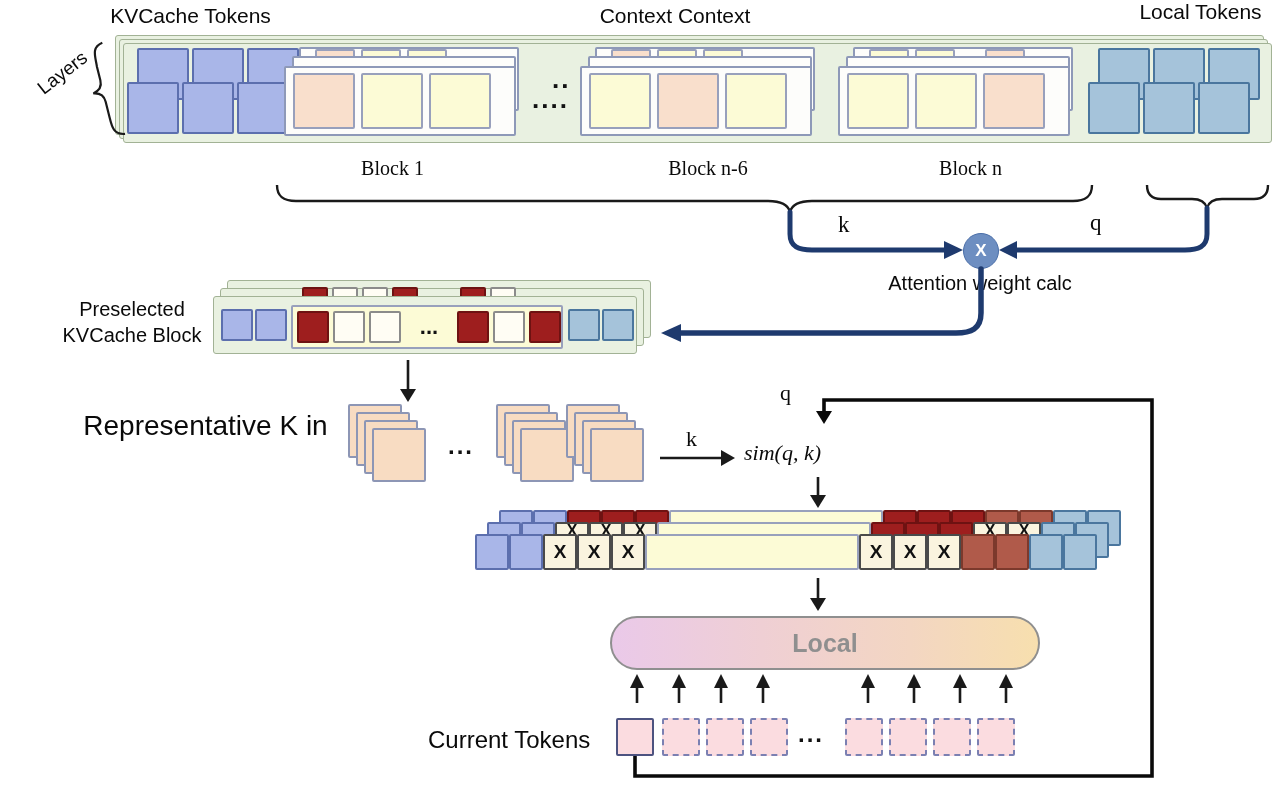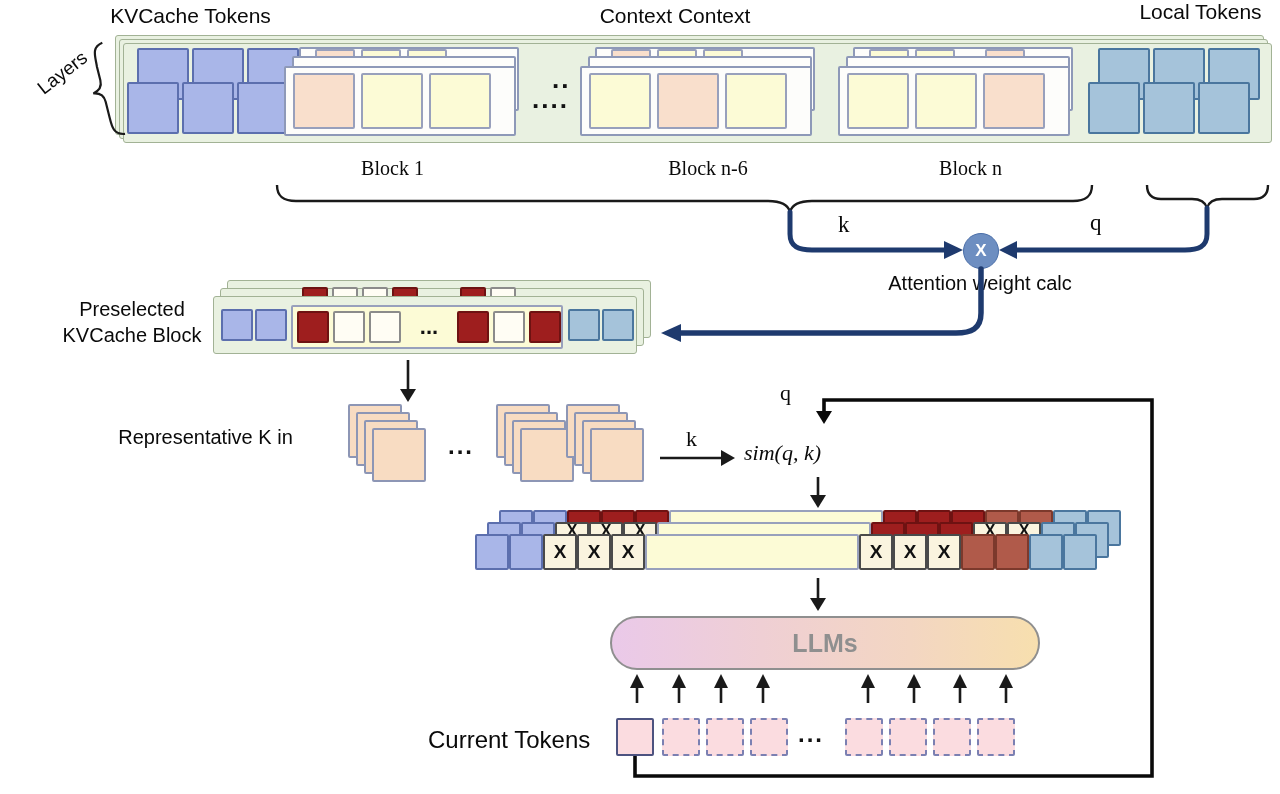"Representative K in" div.lbl { font-size: 20px -> 28px; top: 426px -> 410px }
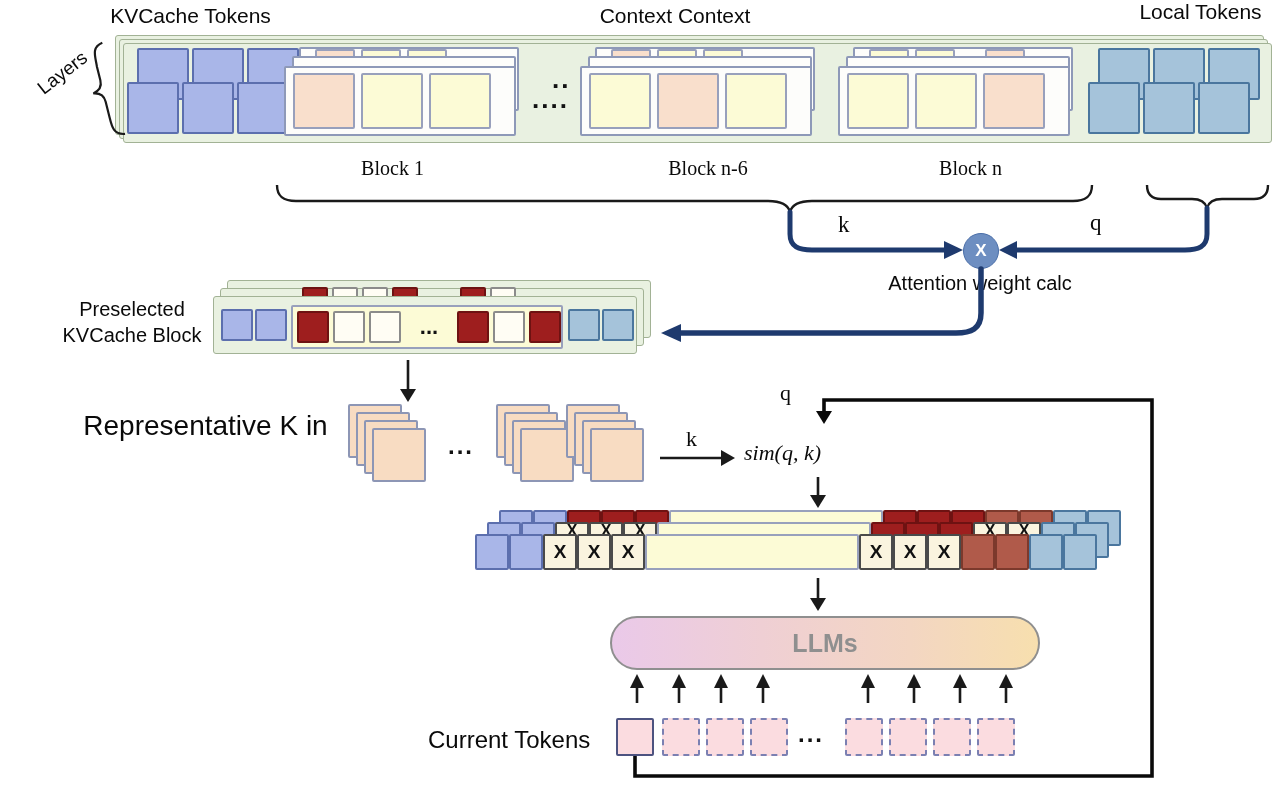"LLMs" span { text: LLMs -> Local }
